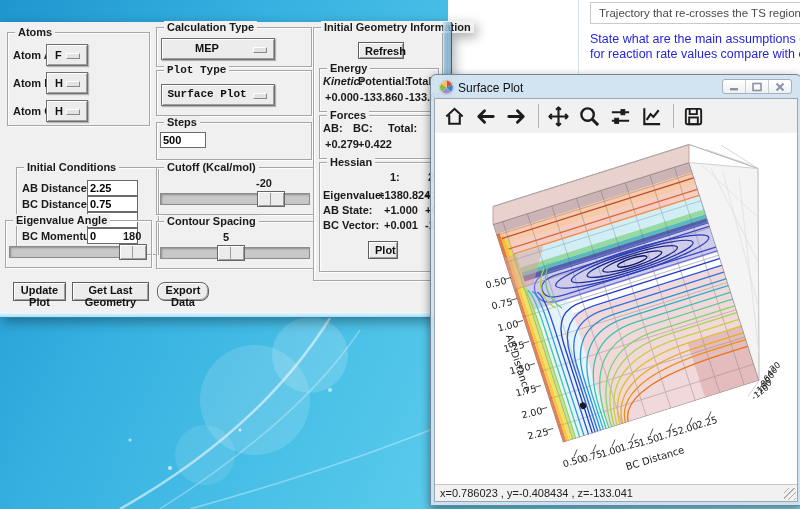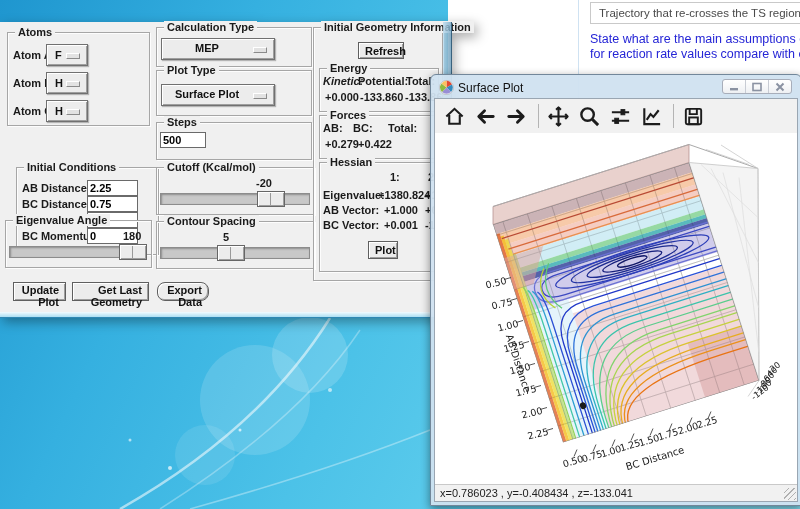"Refresh" .tkbtn { text-align: right -> center }
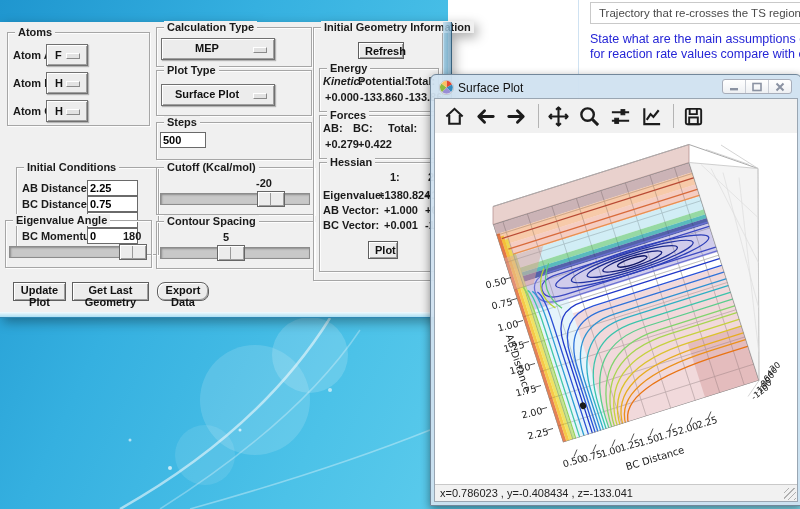"Plot Type" div.gb { font-family: none -> Liberation Mono, monospace }
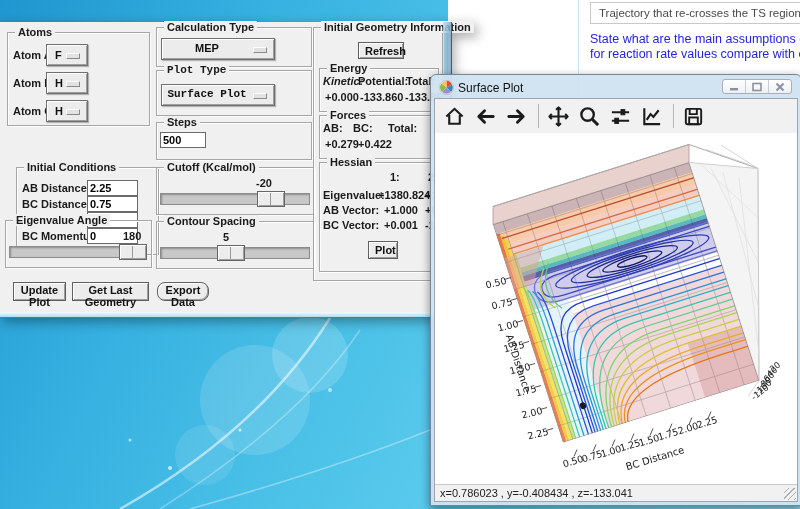"AB Vector:" span.lb { text: Vector -> State }
